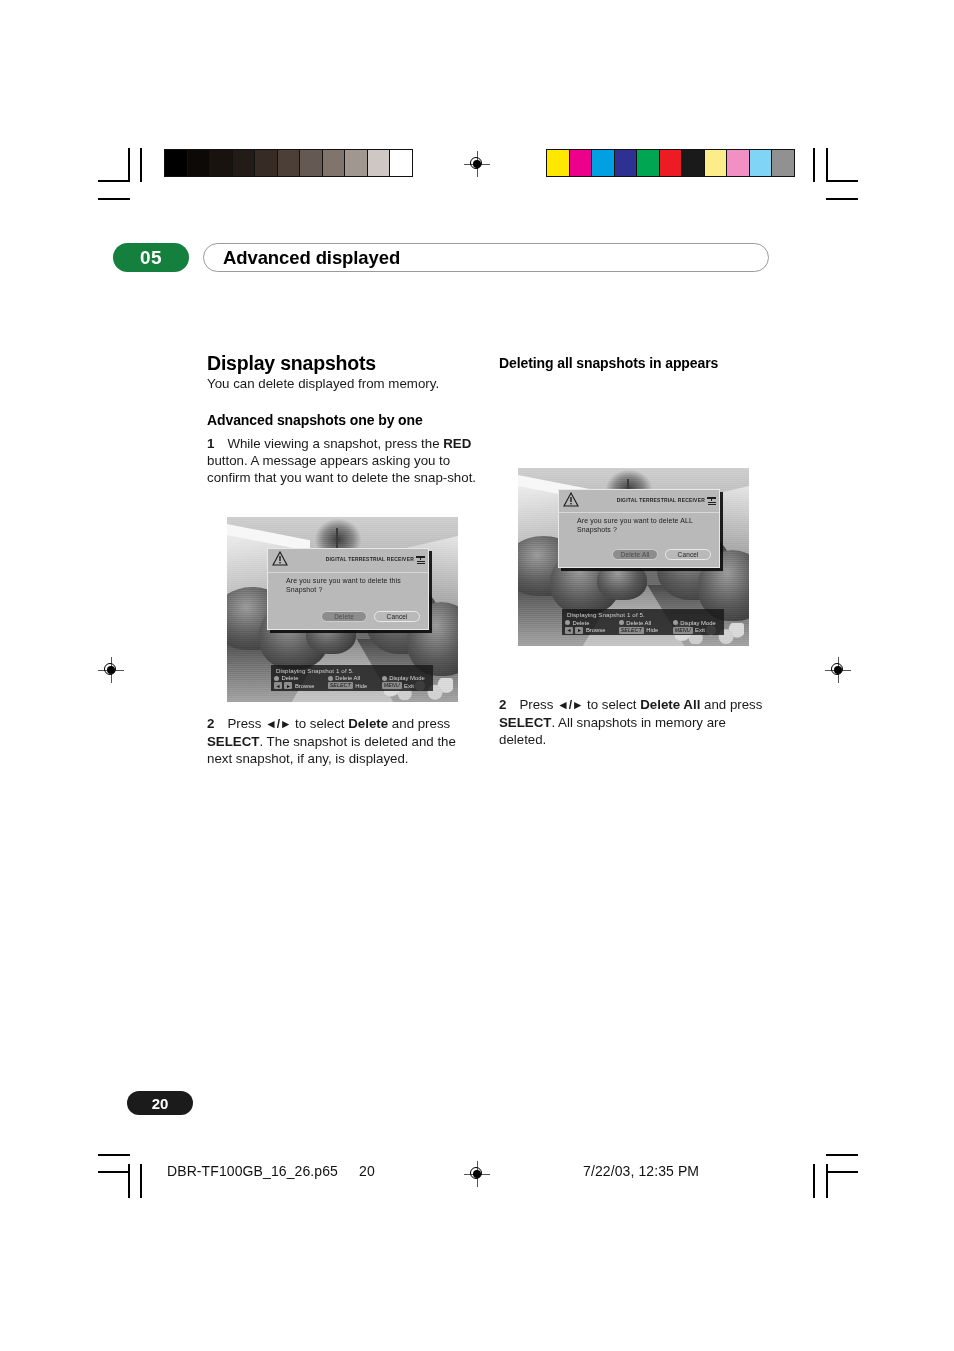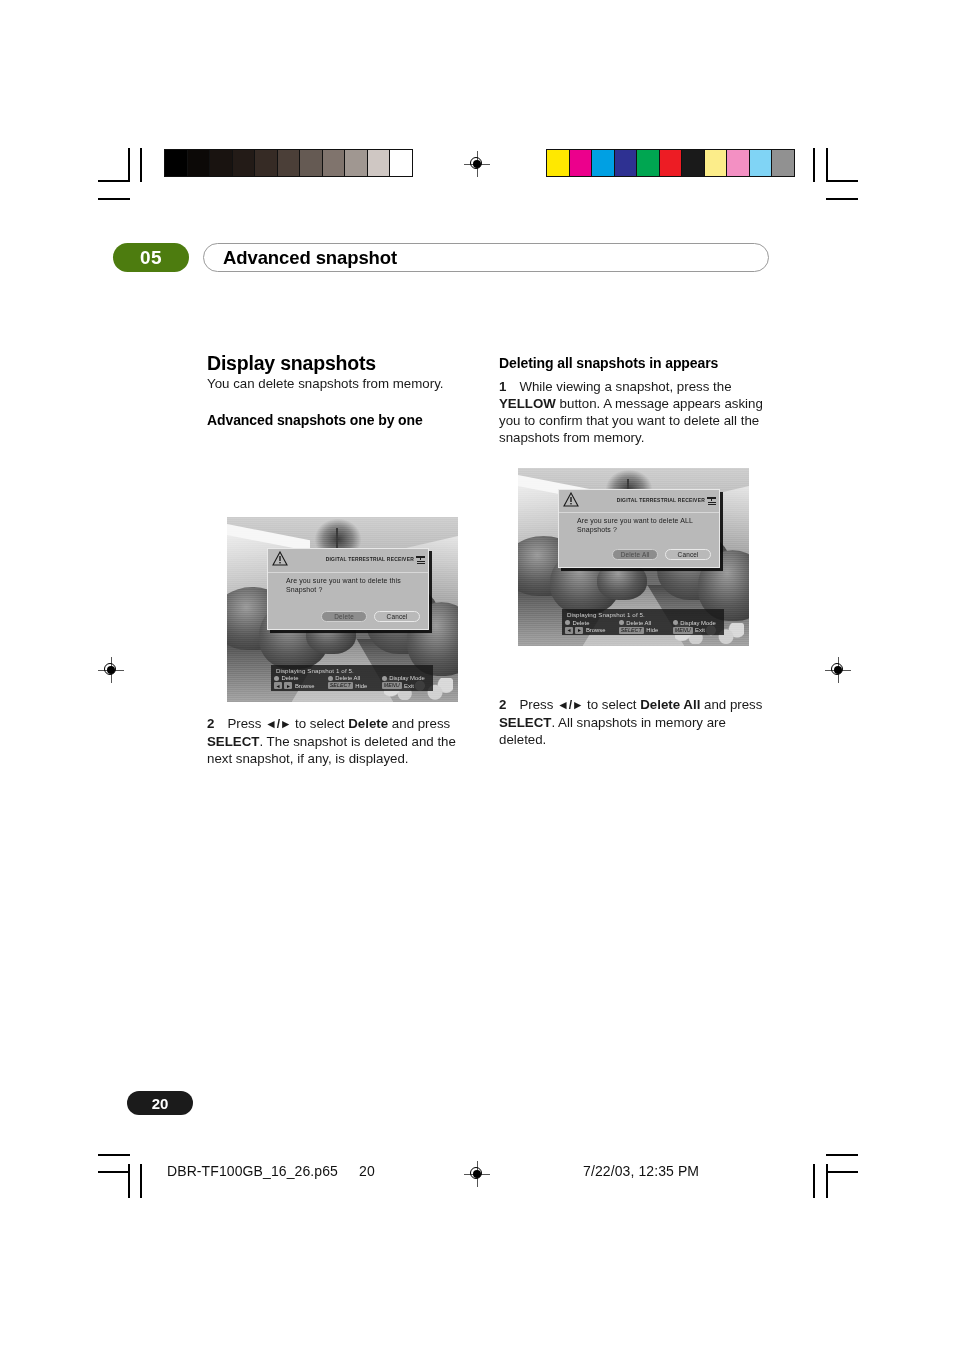"05" .chapter-badge { background: #4d7c0f -> #15803d }
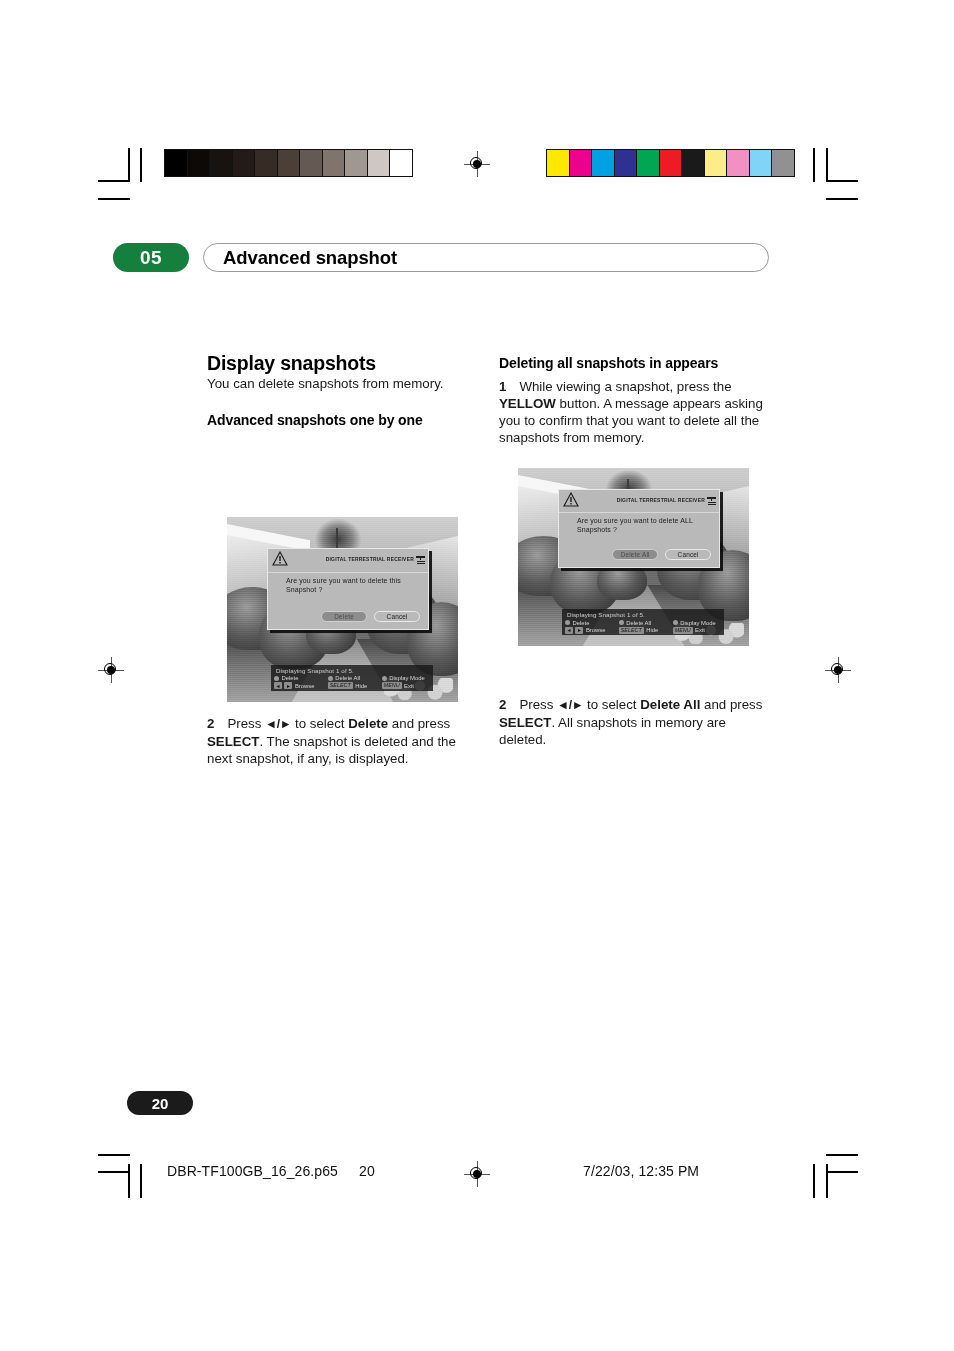"Advanced snapshot" span.chapter-title { text: snapshot -> displayed }
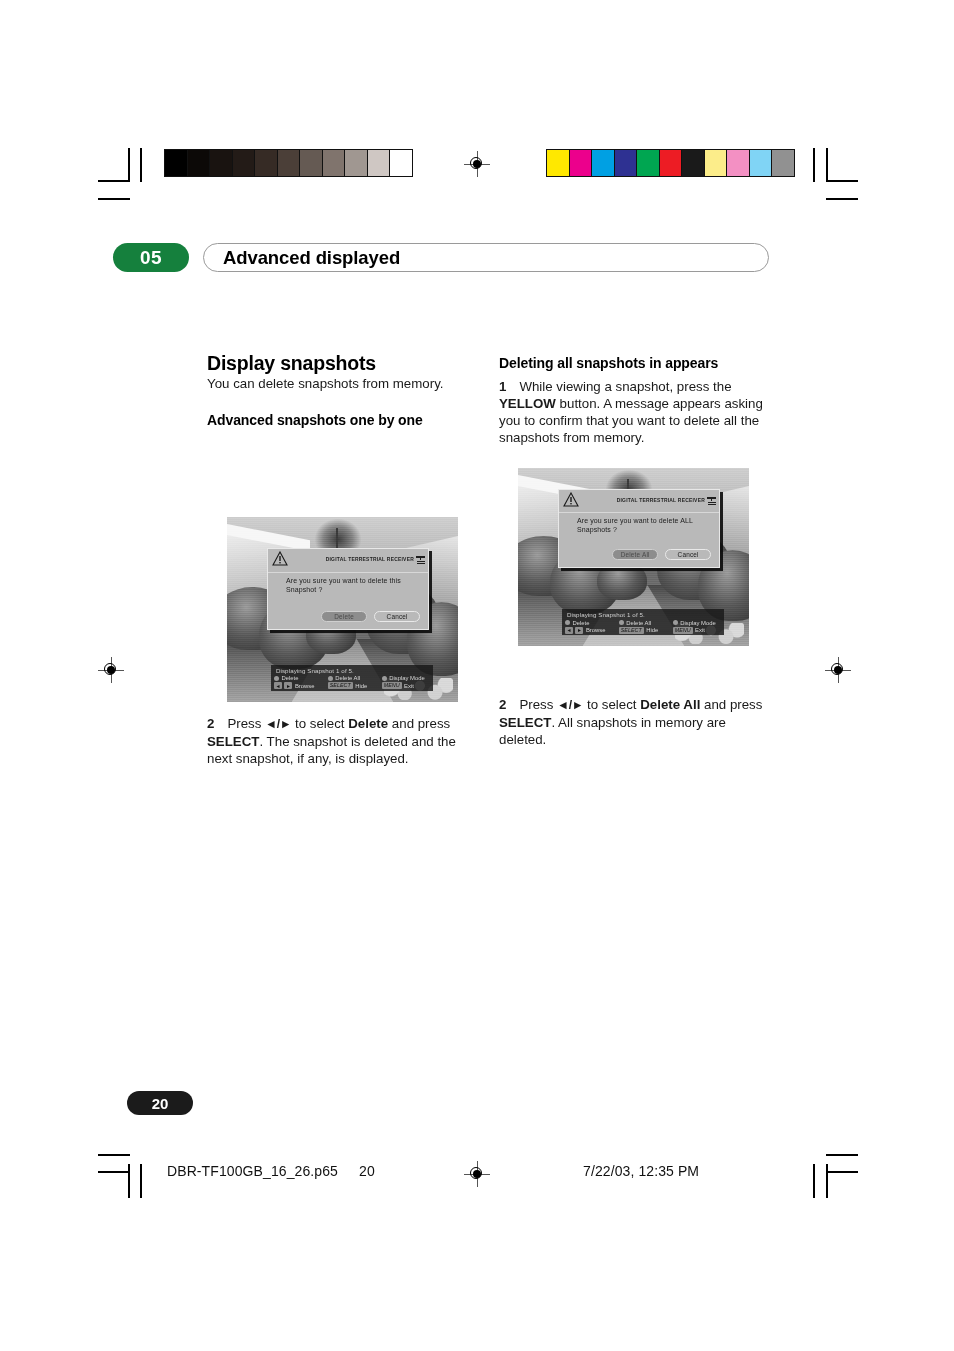"You can delete snapshots from" p.body { text: snapshots -> displayed }
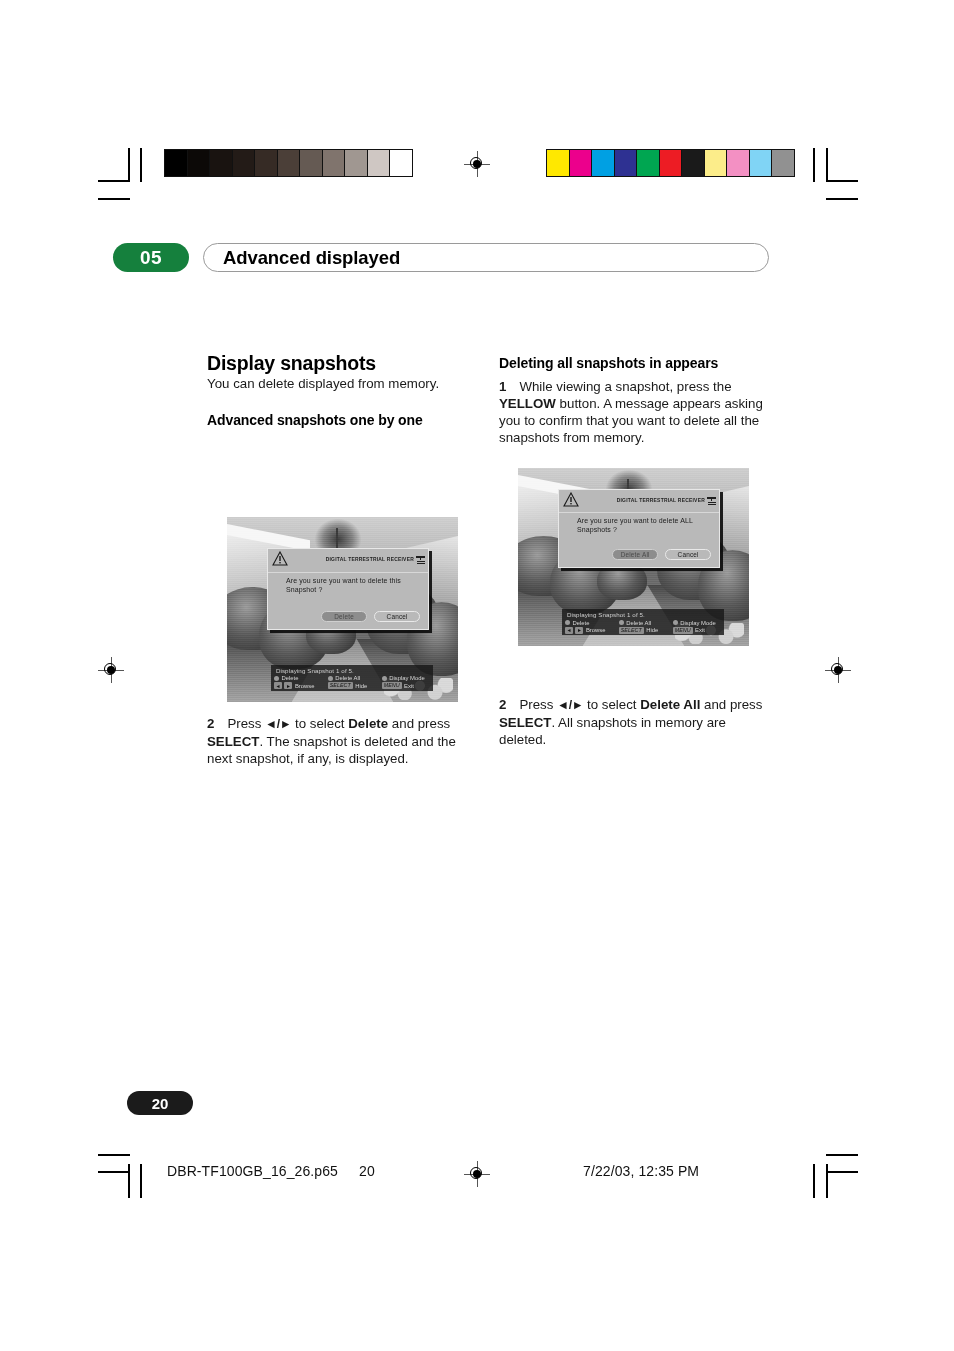"1 While viewing a snapshot," p.body { html: <p><span>1</span><span>While viewing a snapshot, press the </span><span>YELLOW</span><span> button. A message appears asking you to confirm that you want to delete all the snapshots from memory.</span></p> -> none }
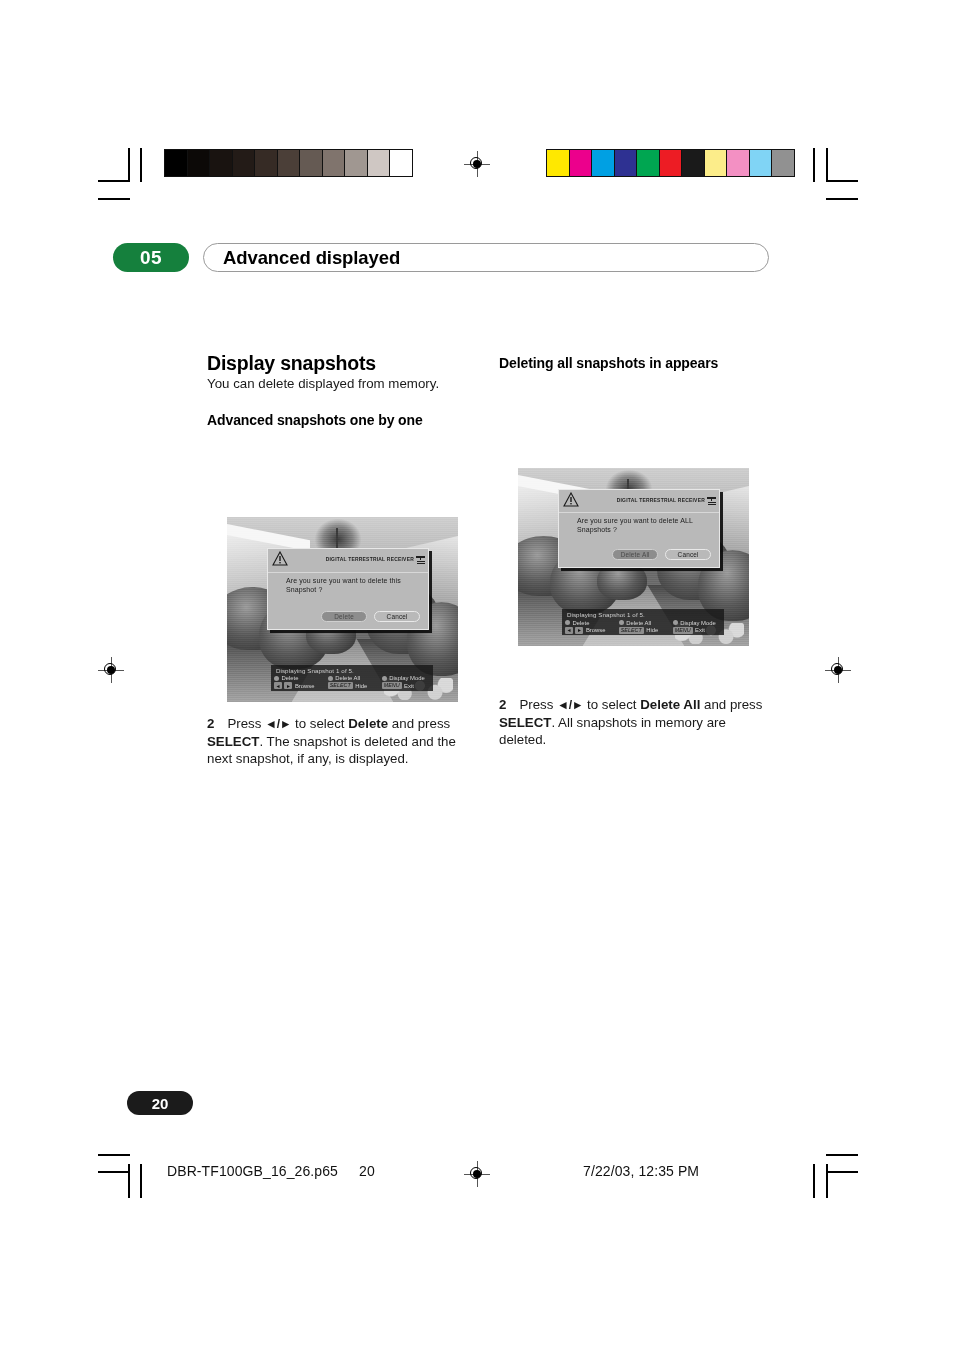"1 While viewing a snapshot," p.body { html: none -> <p><span>1</span><span>While viewing a snapshot, press the </span><span>RED</span><span> button. A message appears asking you to confirm that you want to delete the snap-shot.</span></p> }
